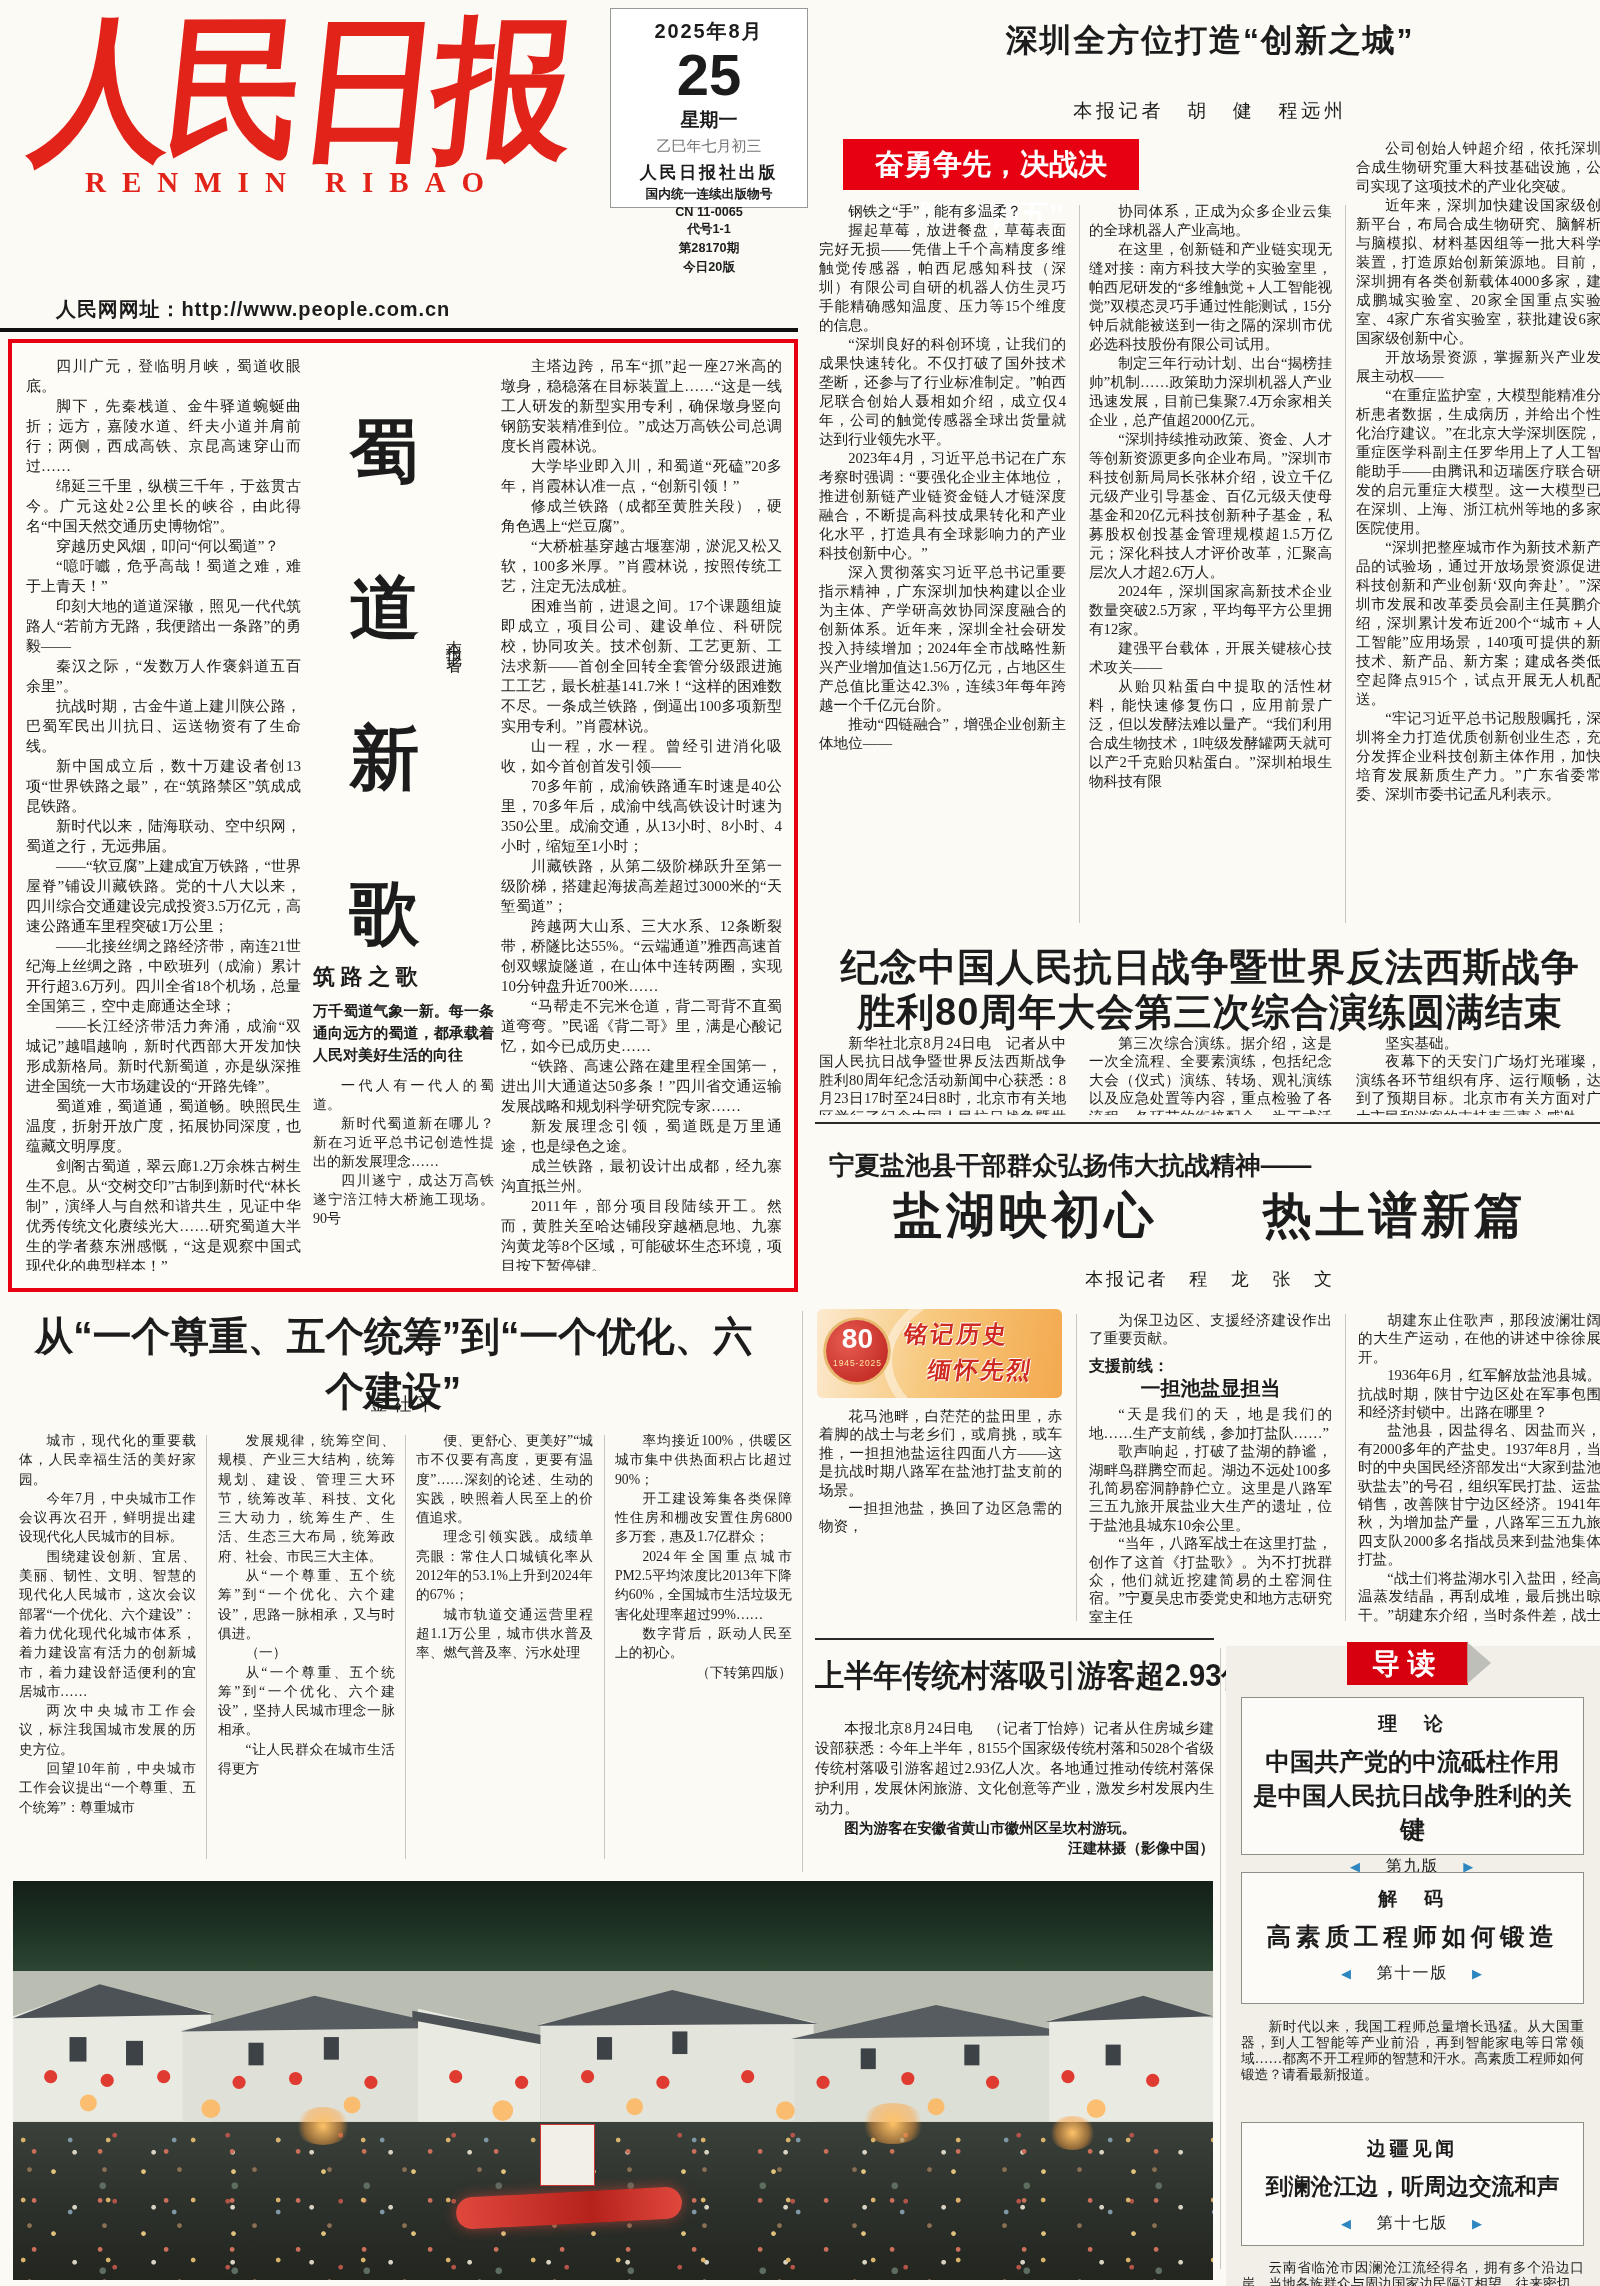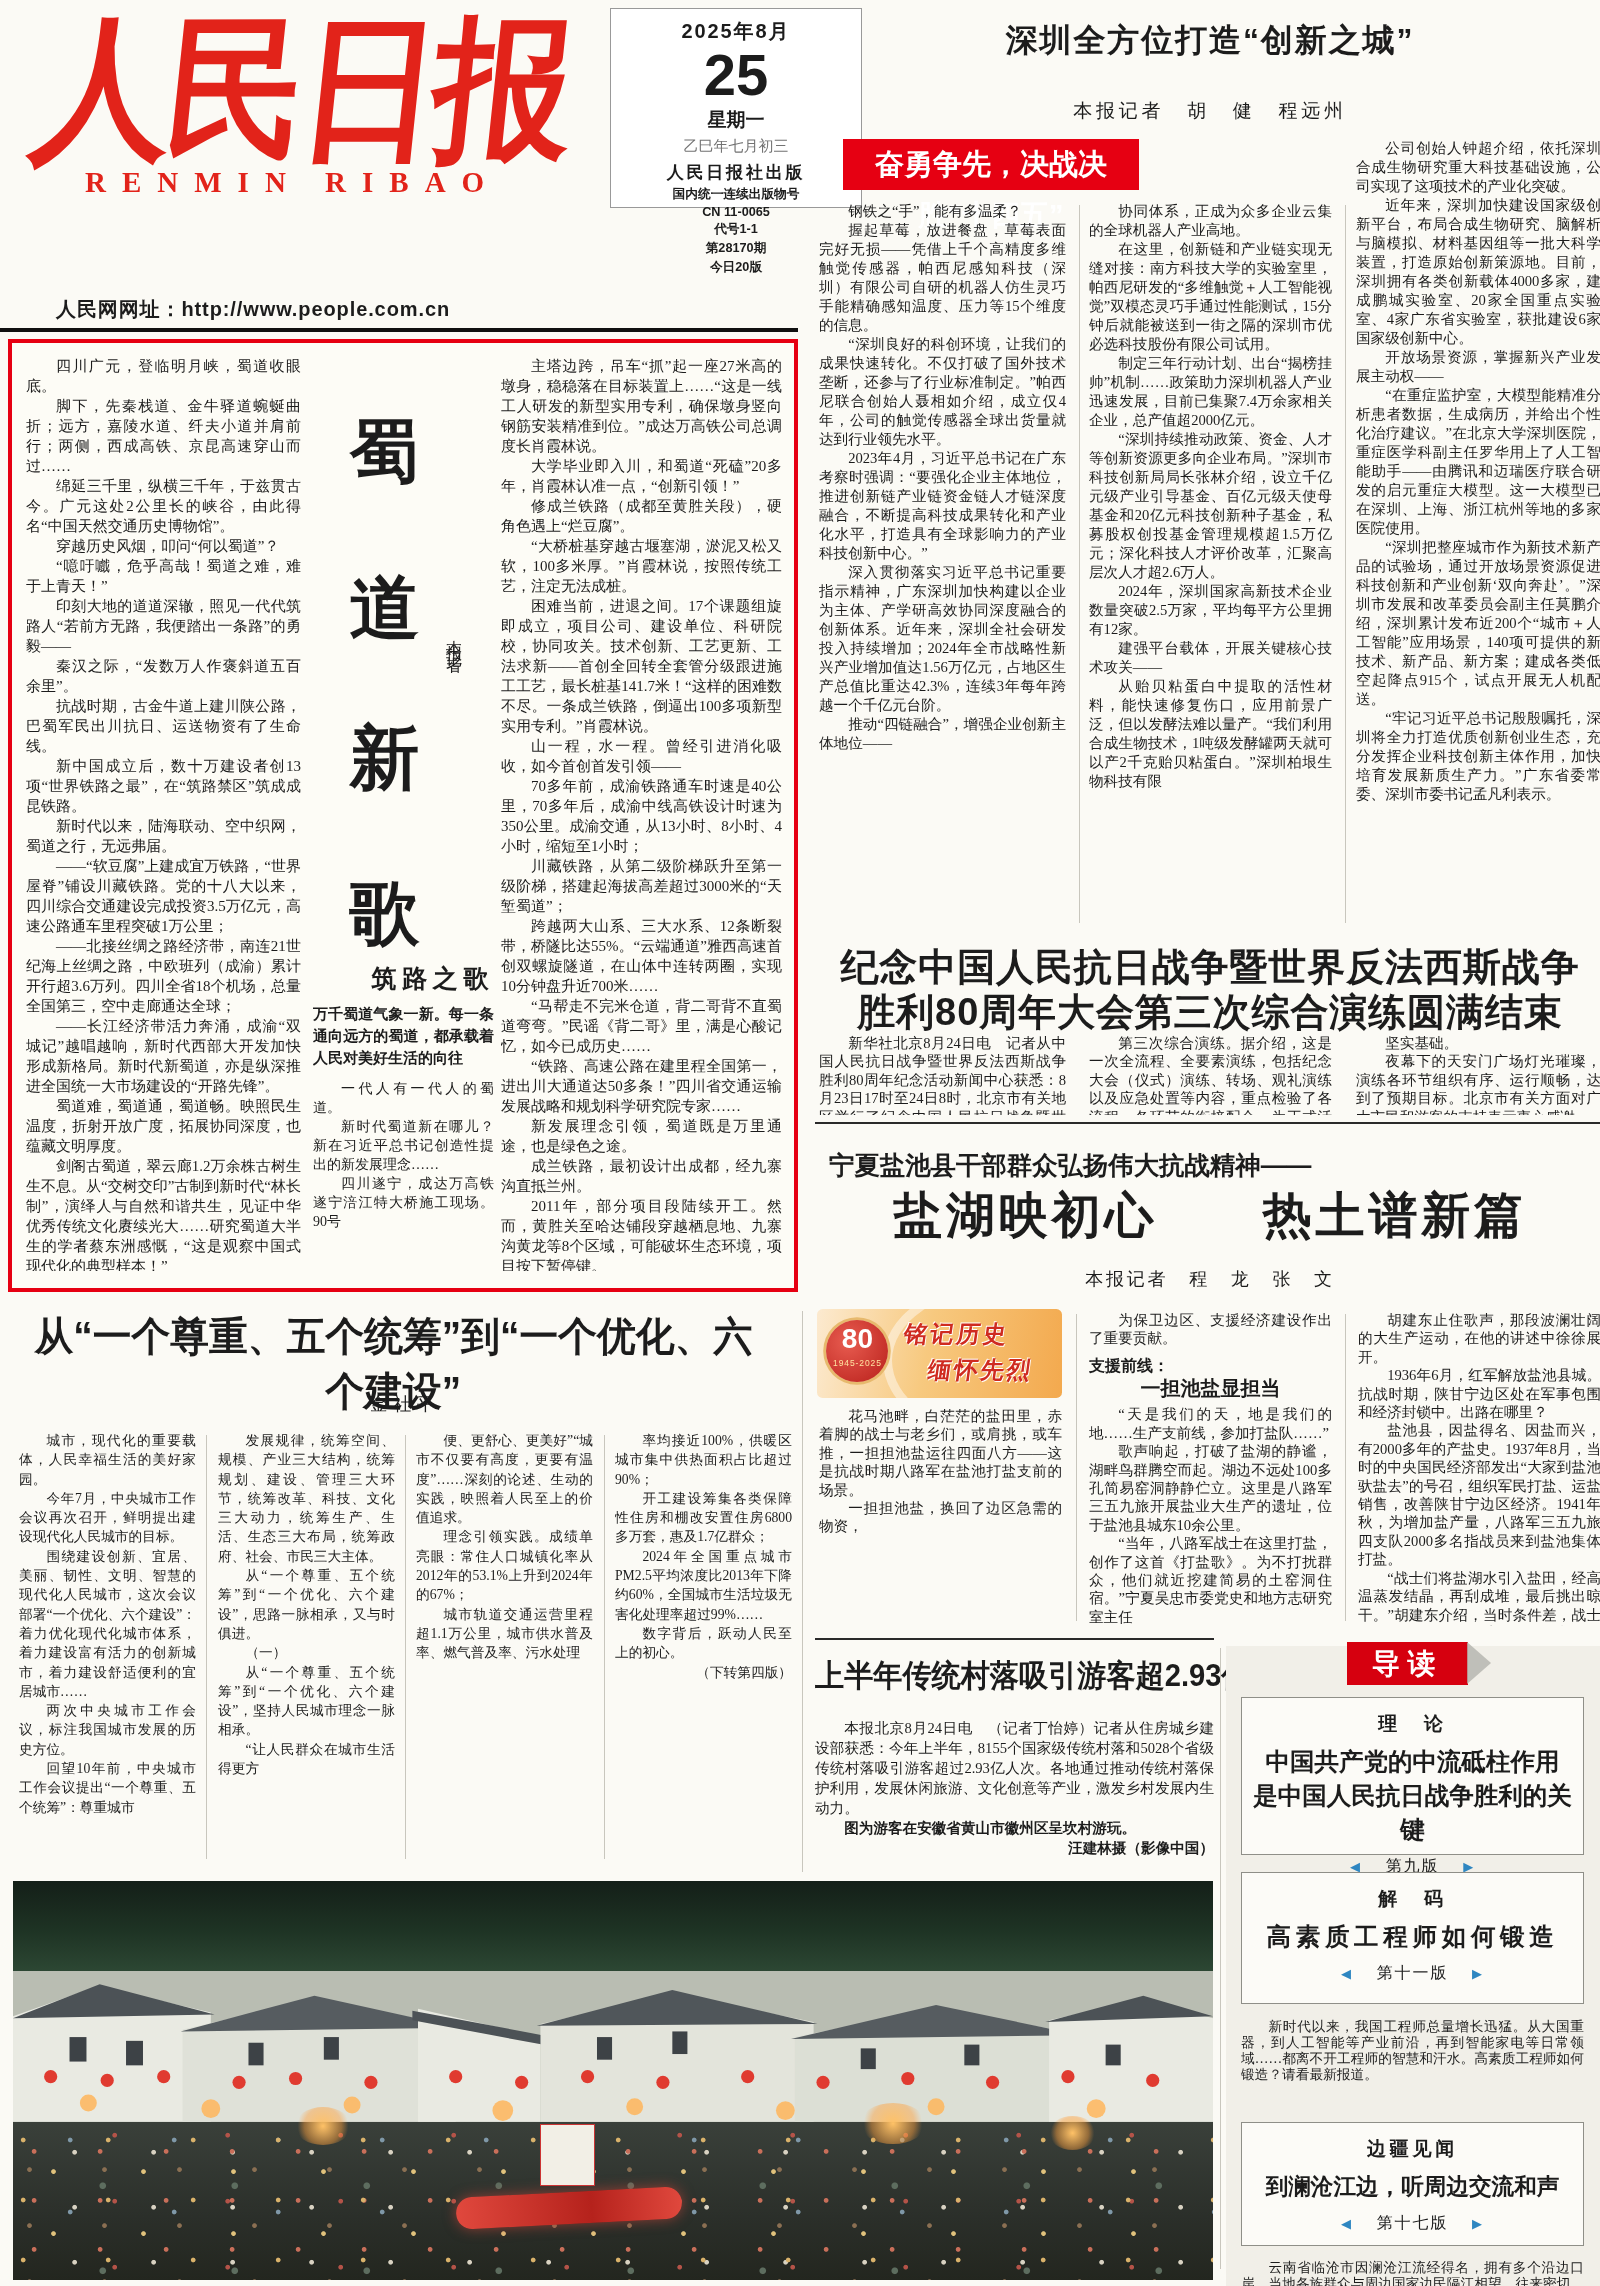"2025年8月" #datebox { width: 252px -> 198px }
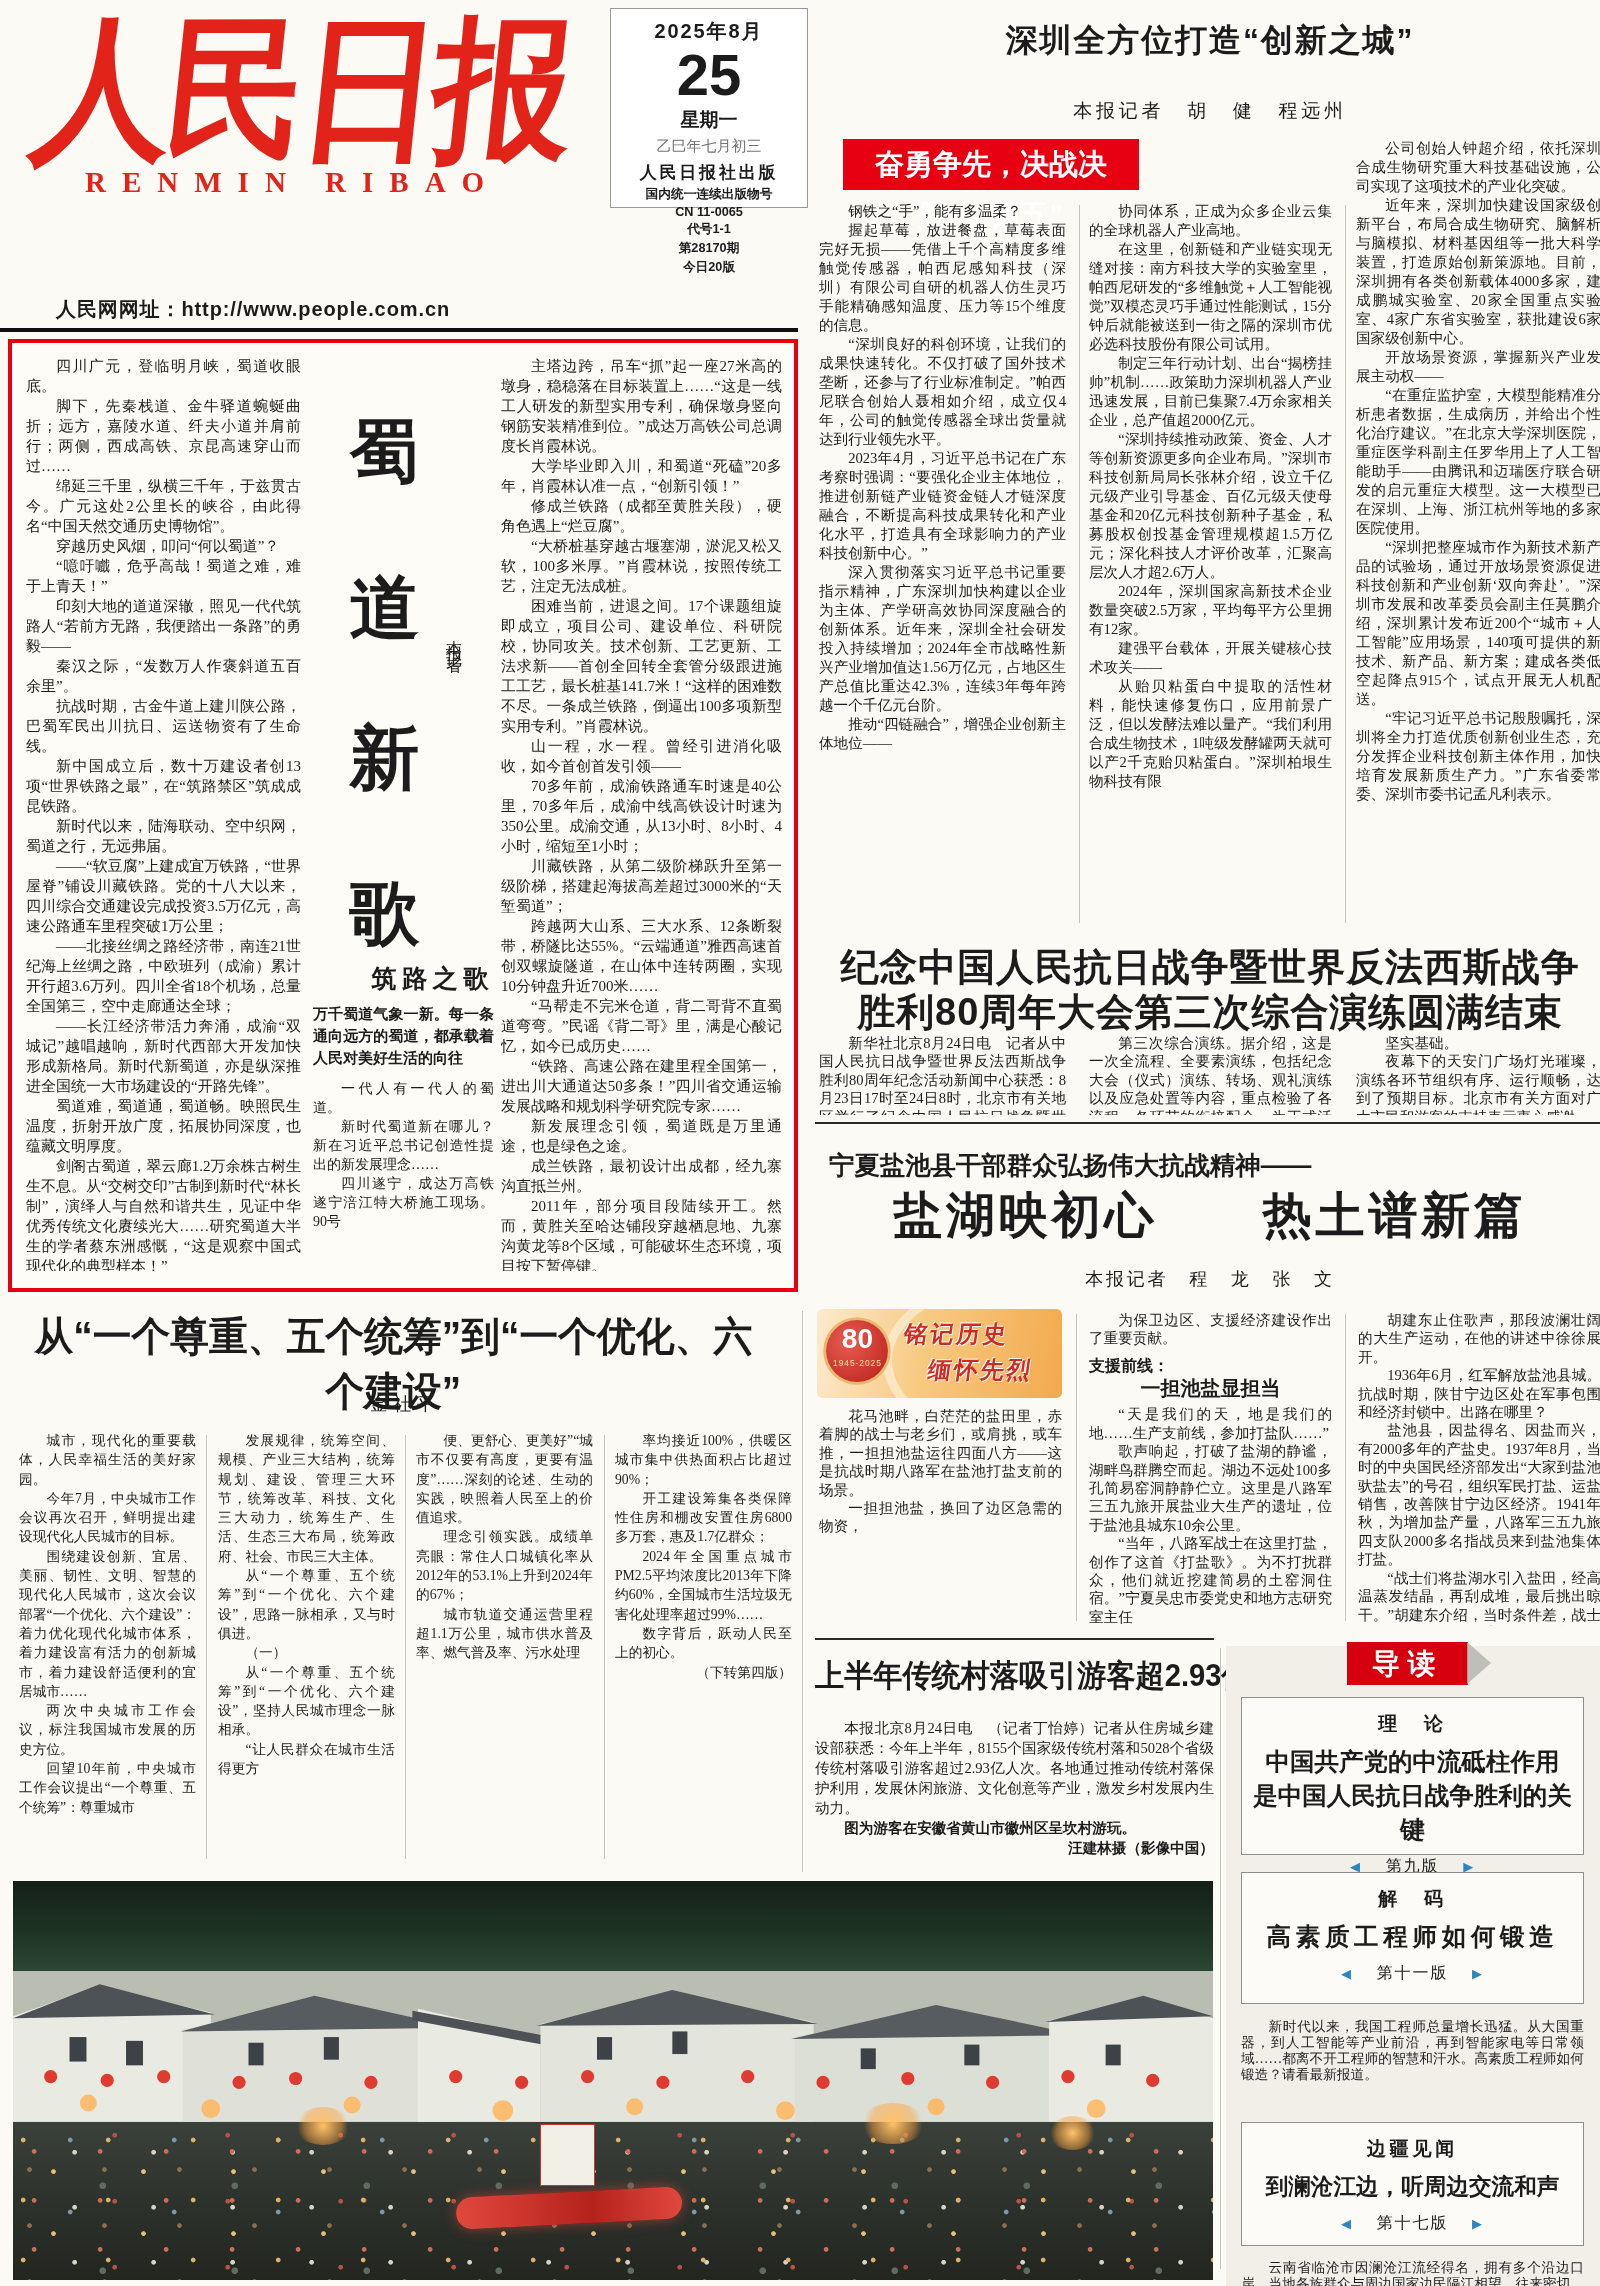"筑路之歌" #sd-foothead { font-size: 25px -> 22px; text-align: right -> left }
